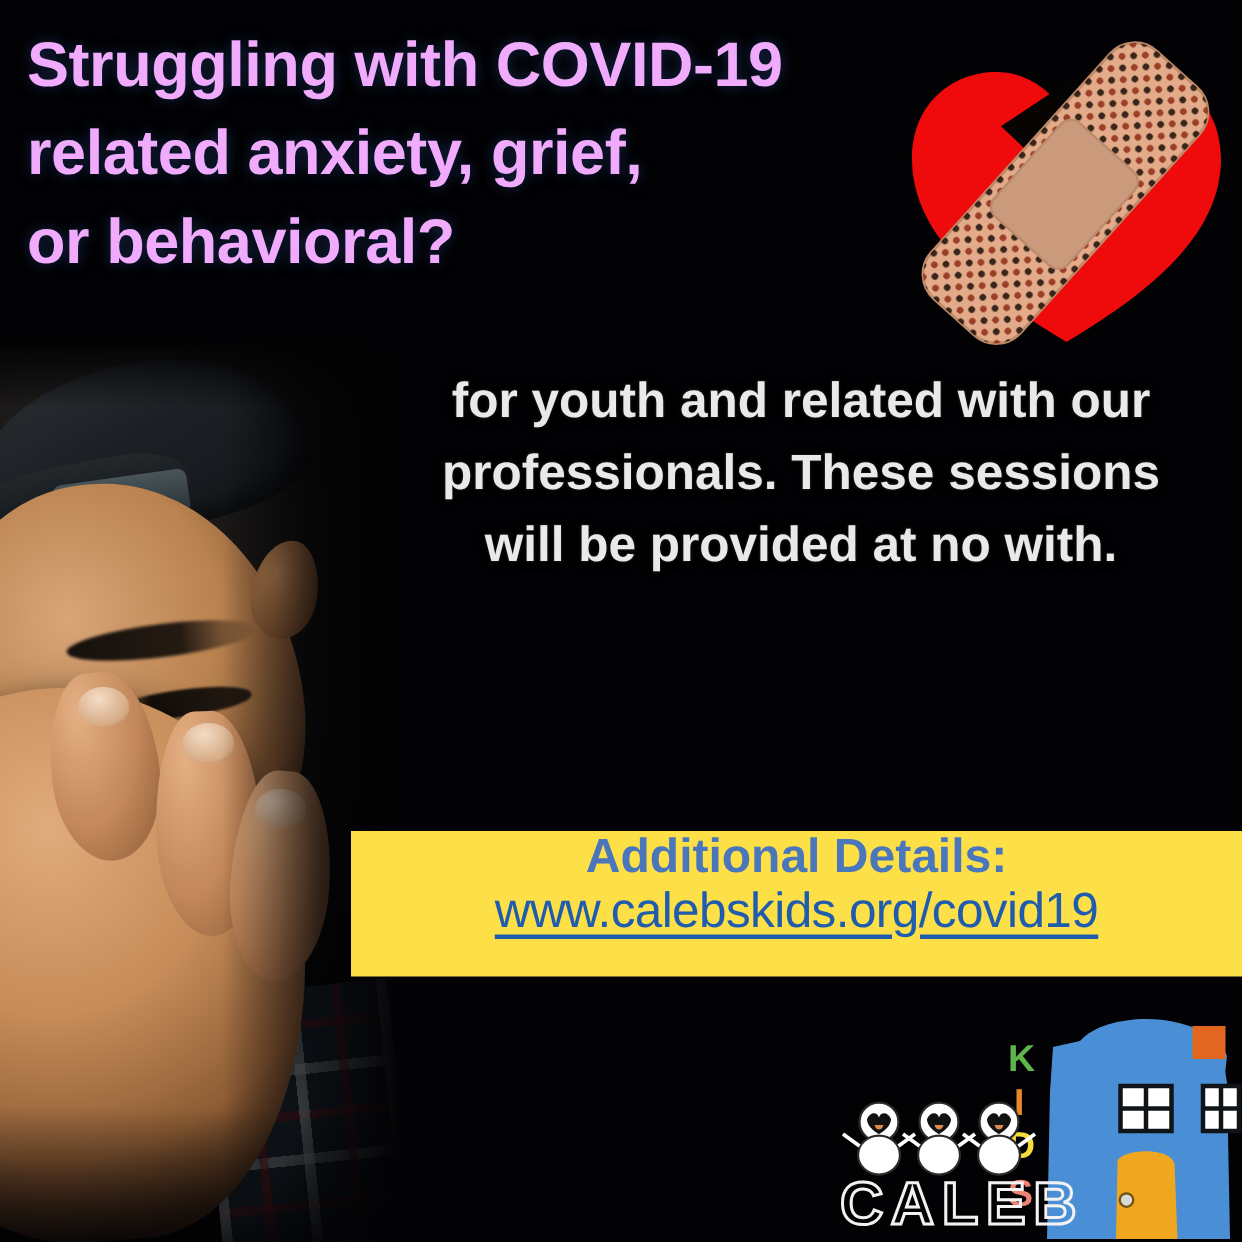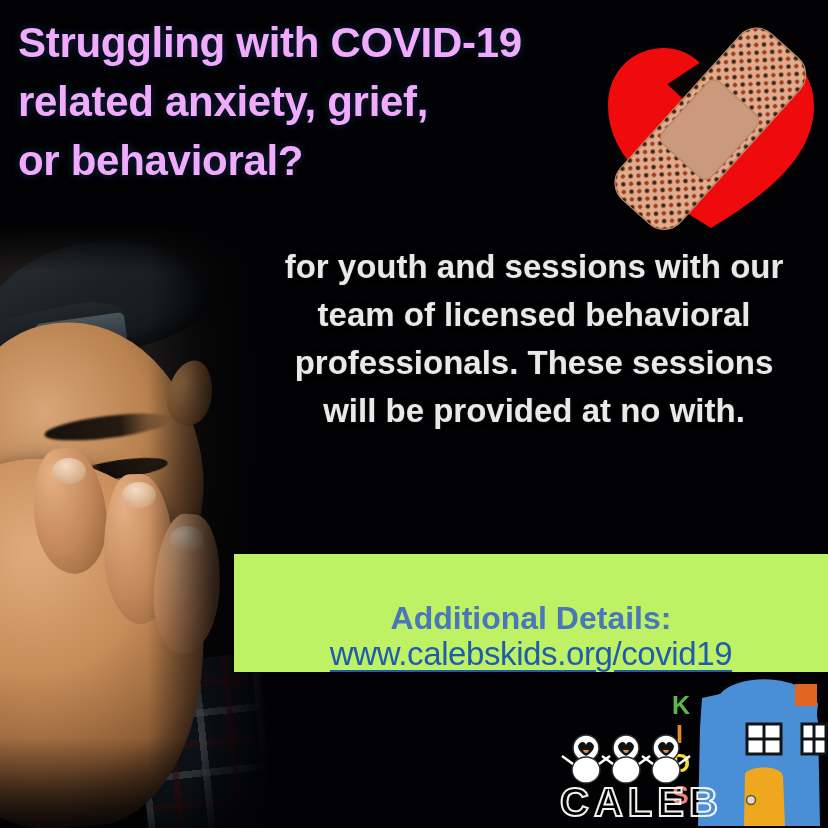"for youth and sessions with" span.bc-line { text: sessions -> related }
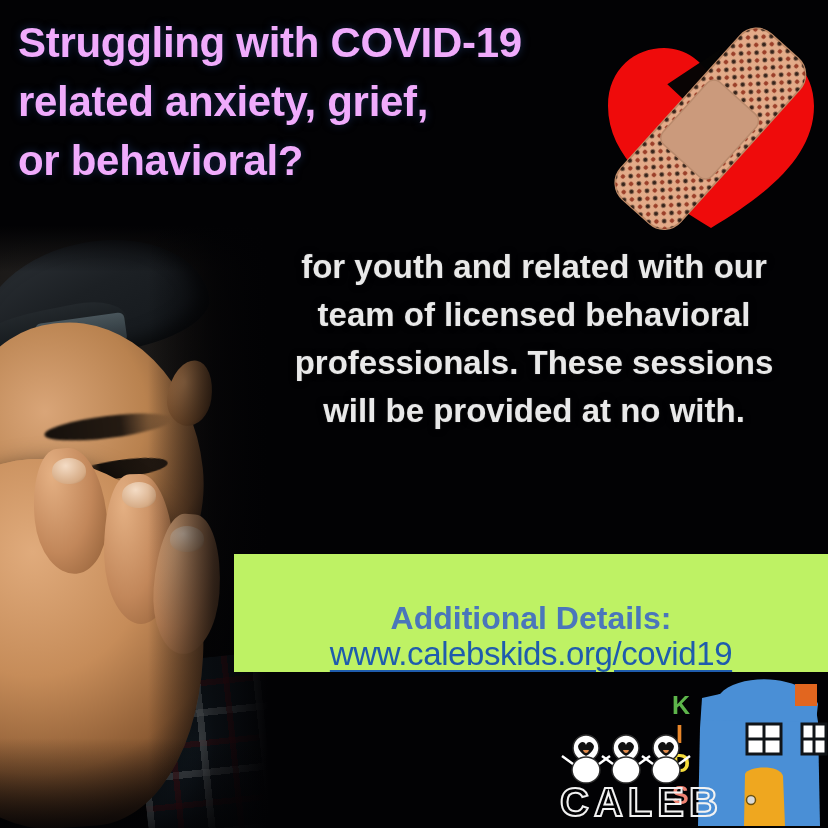"team of licensed behavioral" span.bc-line { html: <span>team of licensed behavioral</span> -> none }
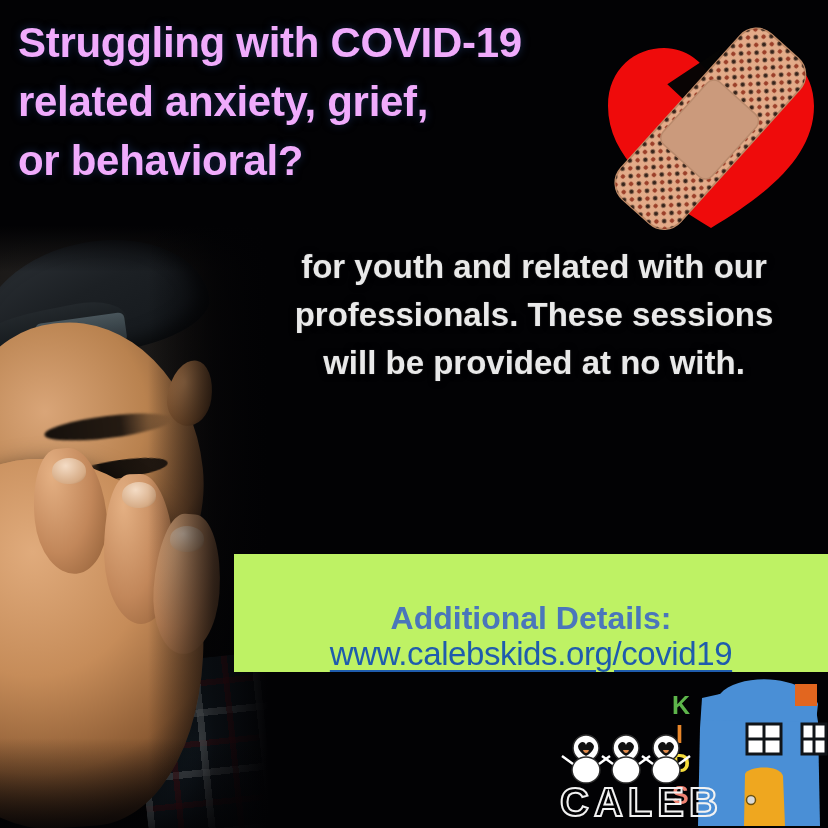"Additional Details:" .banner { background: #bef264 -> #fde047; height: 118px -> 97px; justify-content: flex-end -> flex-start }
